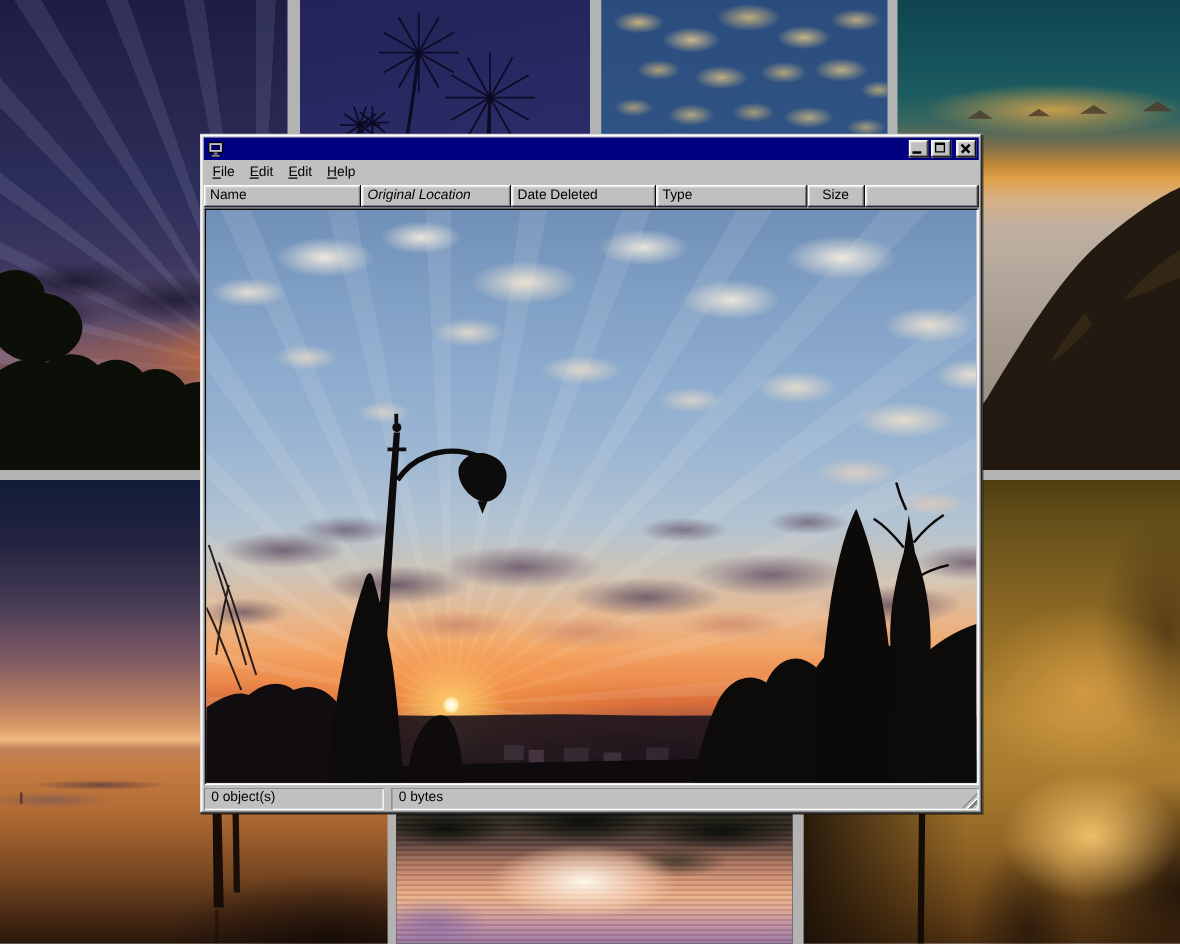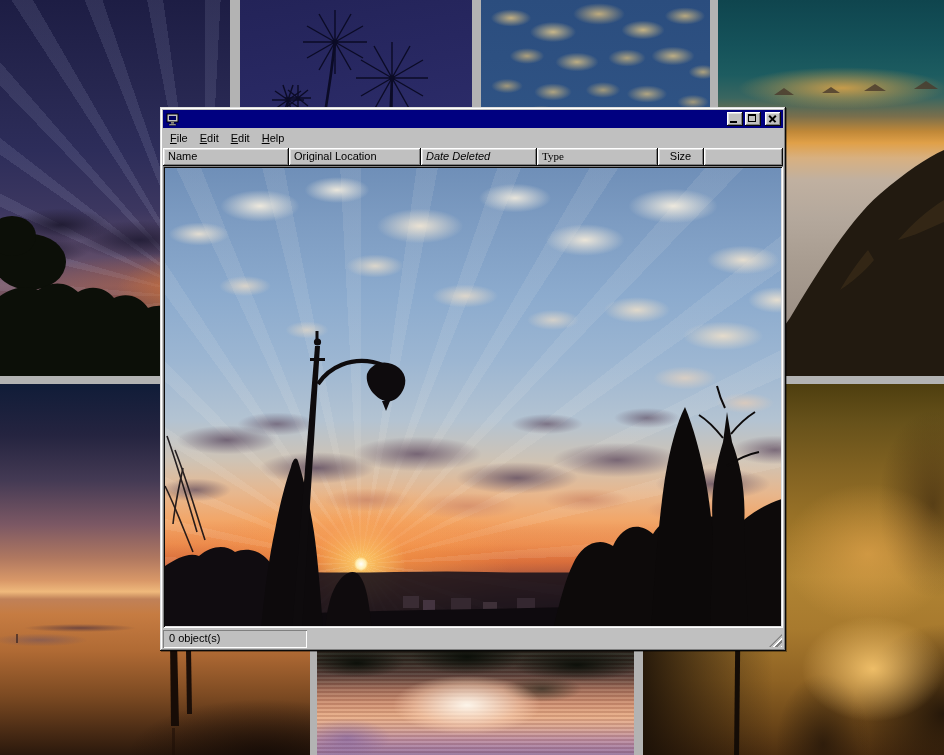"Original Location" .hcell.c1 { font-style: none -> italic; width: 132px -> 120px }
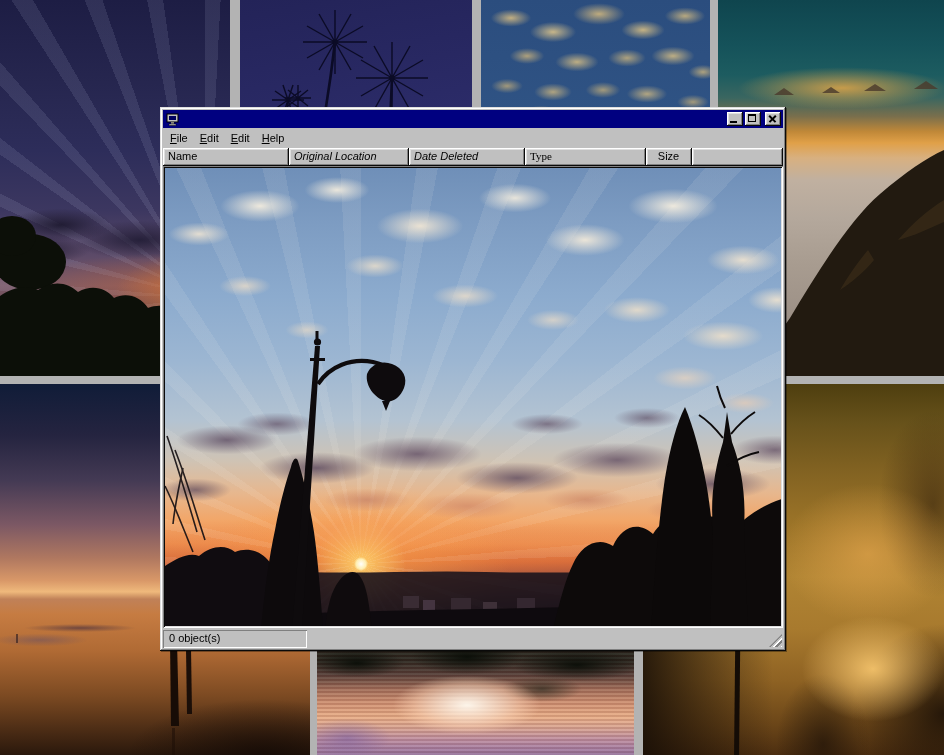"Date Deleted" .hcell.c2 { font-style: italic -> none }
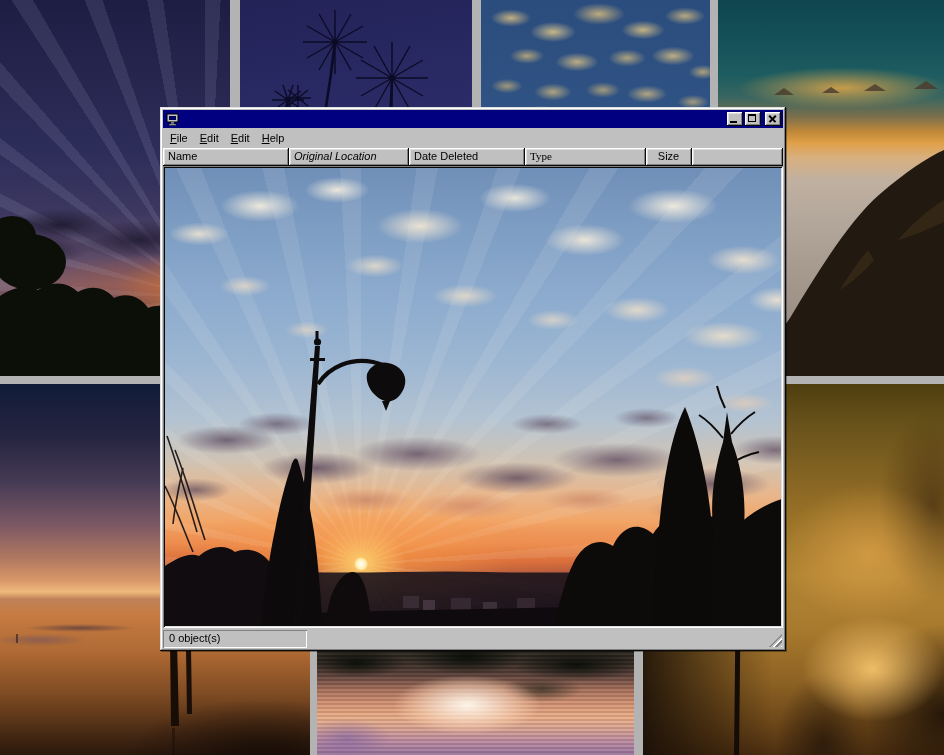"Type" .hcell.c3 { font-family: Liberation Serif, serif -> none }
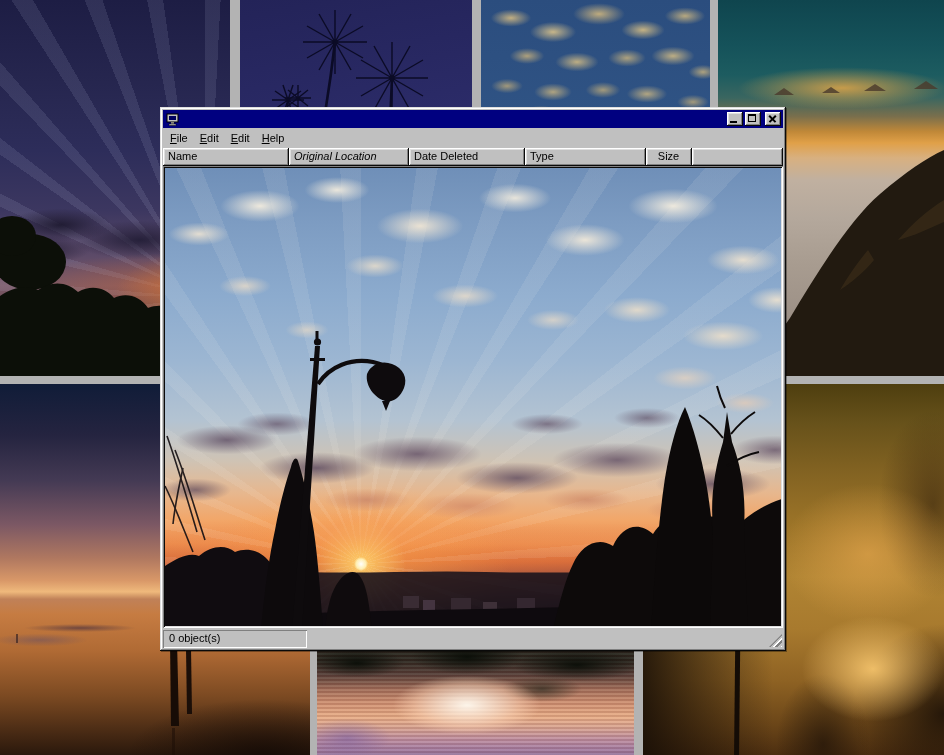"0 bytes" div.spanel { html: none -> <div>0 bytes</div> }
